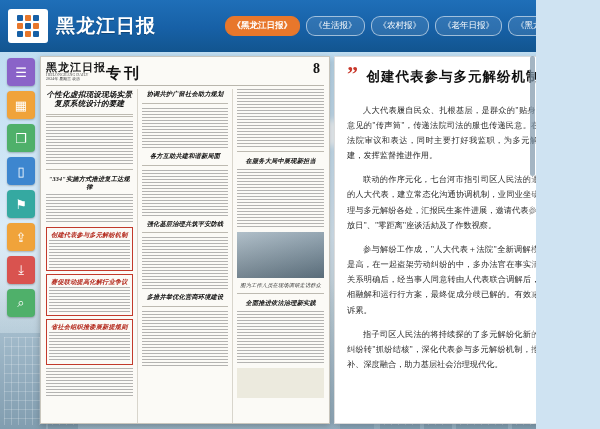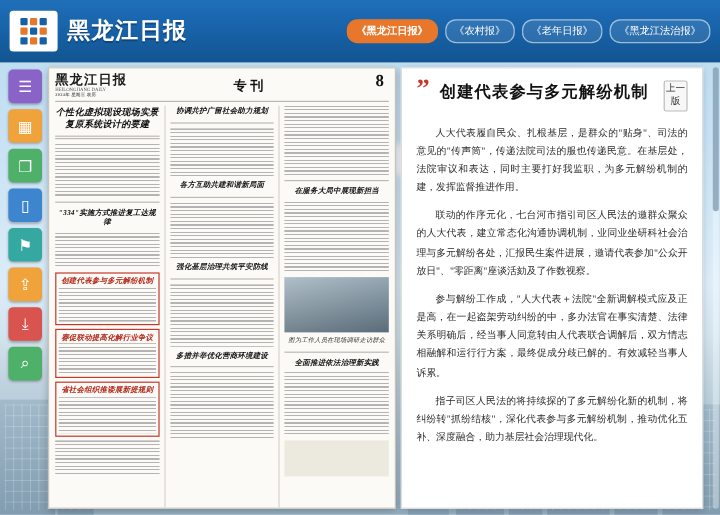"黑龙江日报" #app { width: 600px -> 536px }
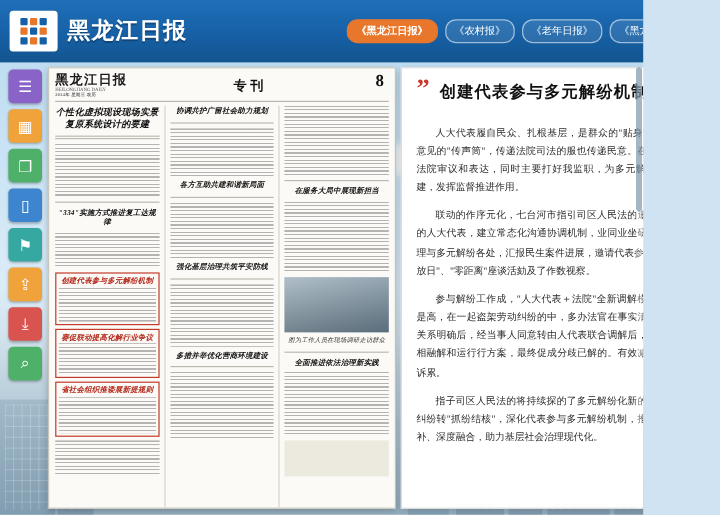"《生活报》" div.mh-pill { html: none -> <div>《生活报》</div> }
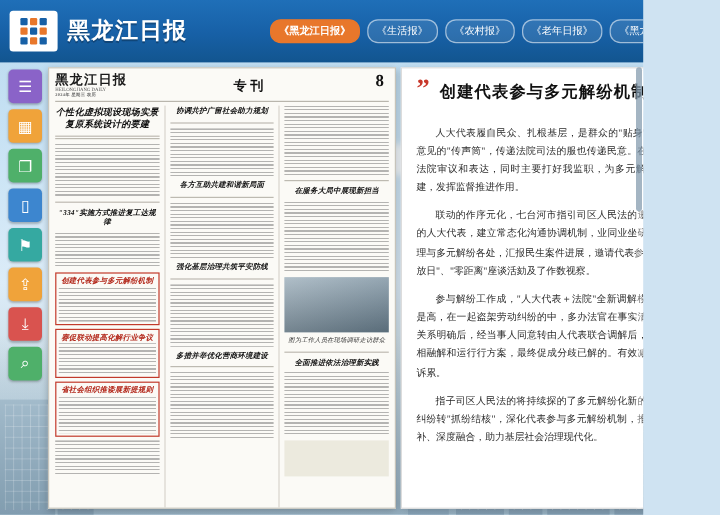"专刊" .paper-head-mid { font-size: 11px -> 15px; text-align: center -> none }
